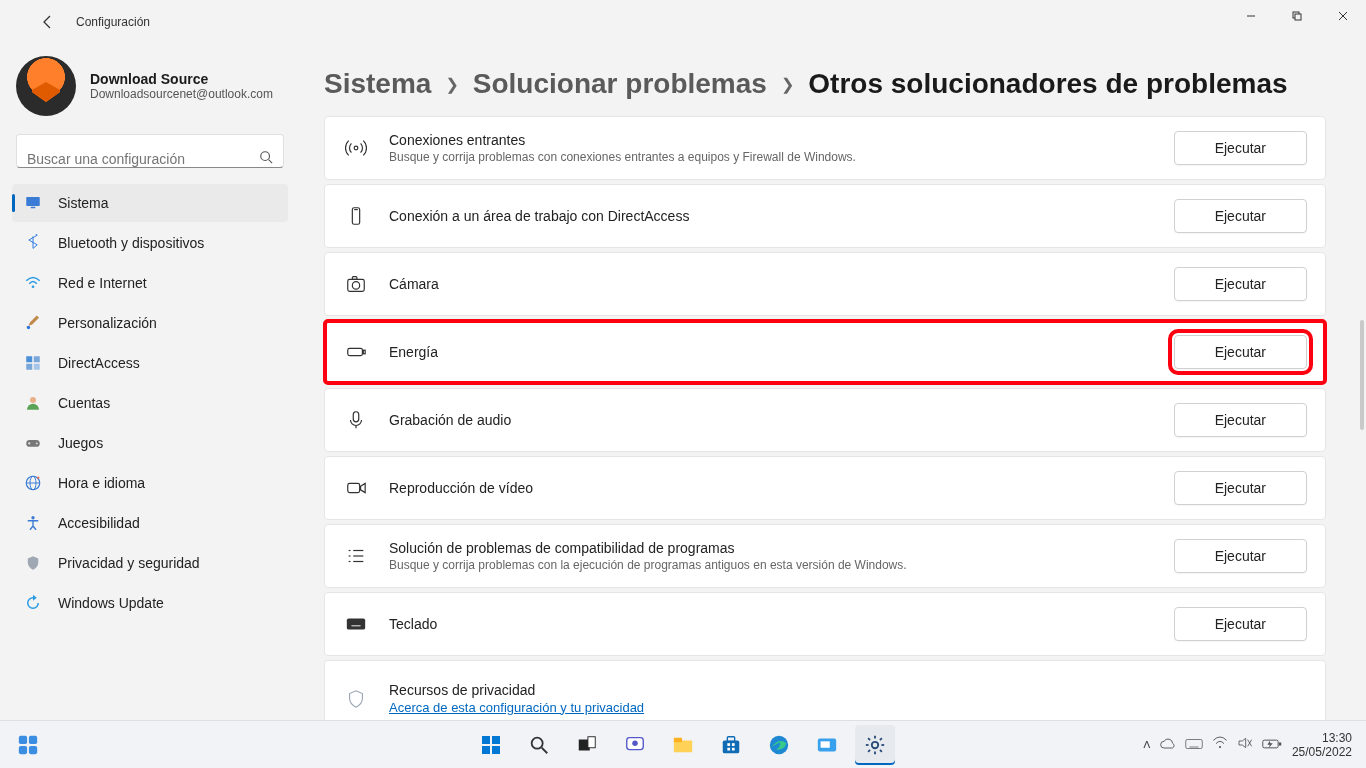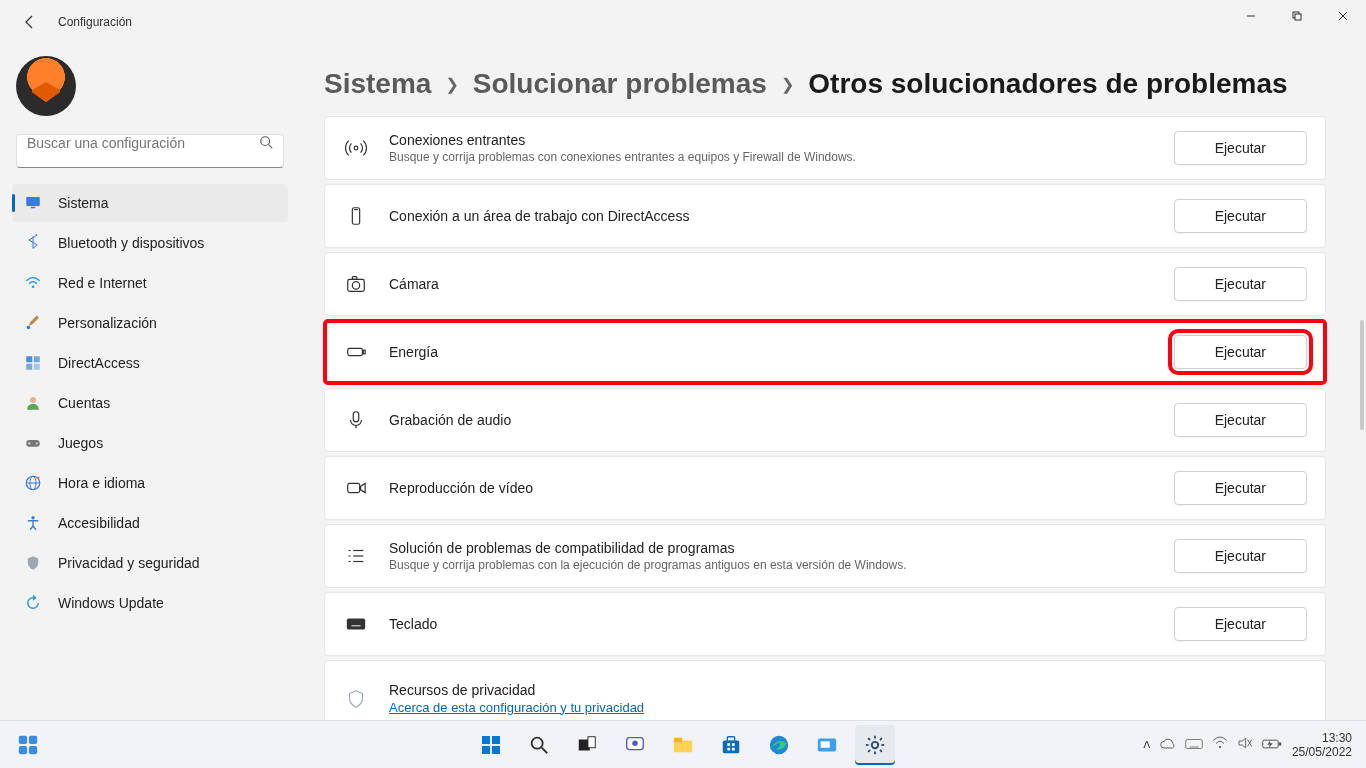"Configuración" .titlebar { padding-left: 16px -> 34px }
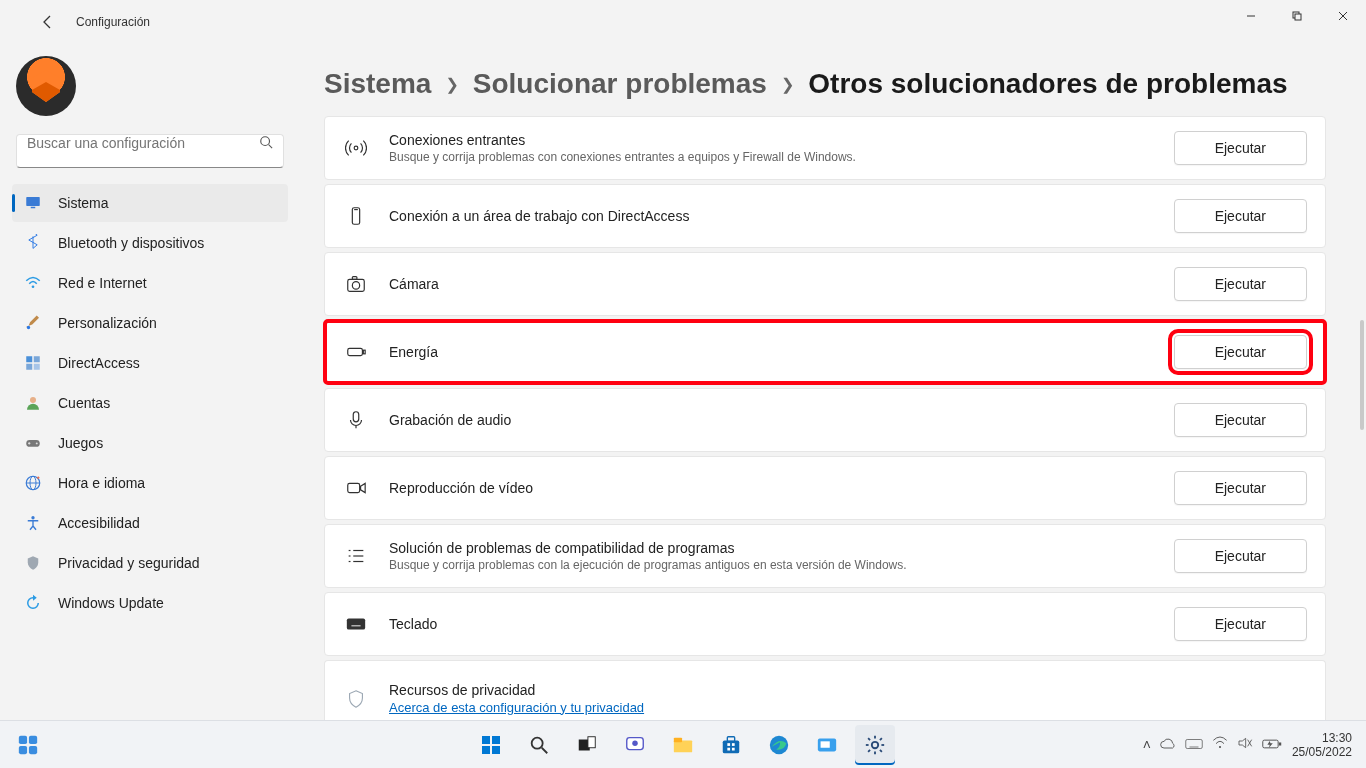"Download Source" div { html: none -> <div> <div>Download Source</div> <div>Downloadsourcenet@outlook.com</div> </div> }
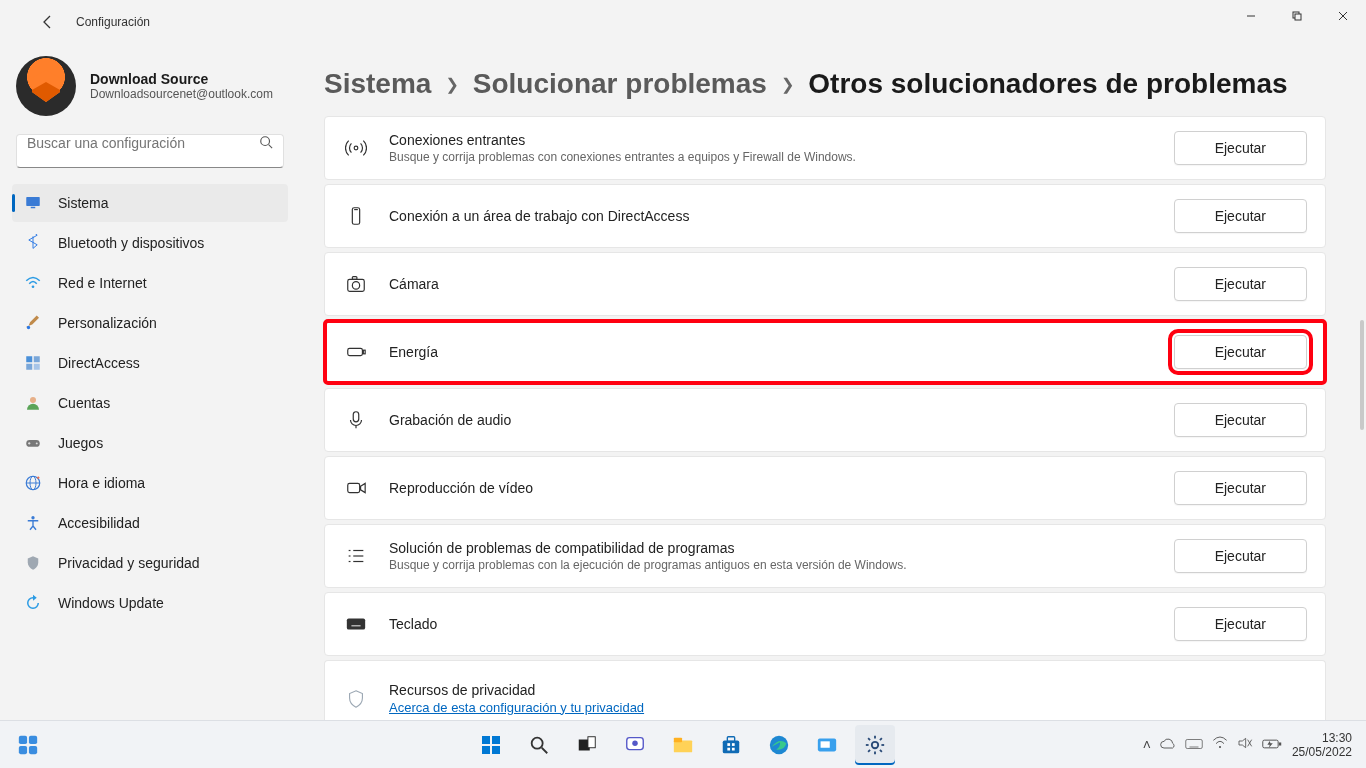"Buscar una configuración" .search { align-items: flex-start -> flex-end }
